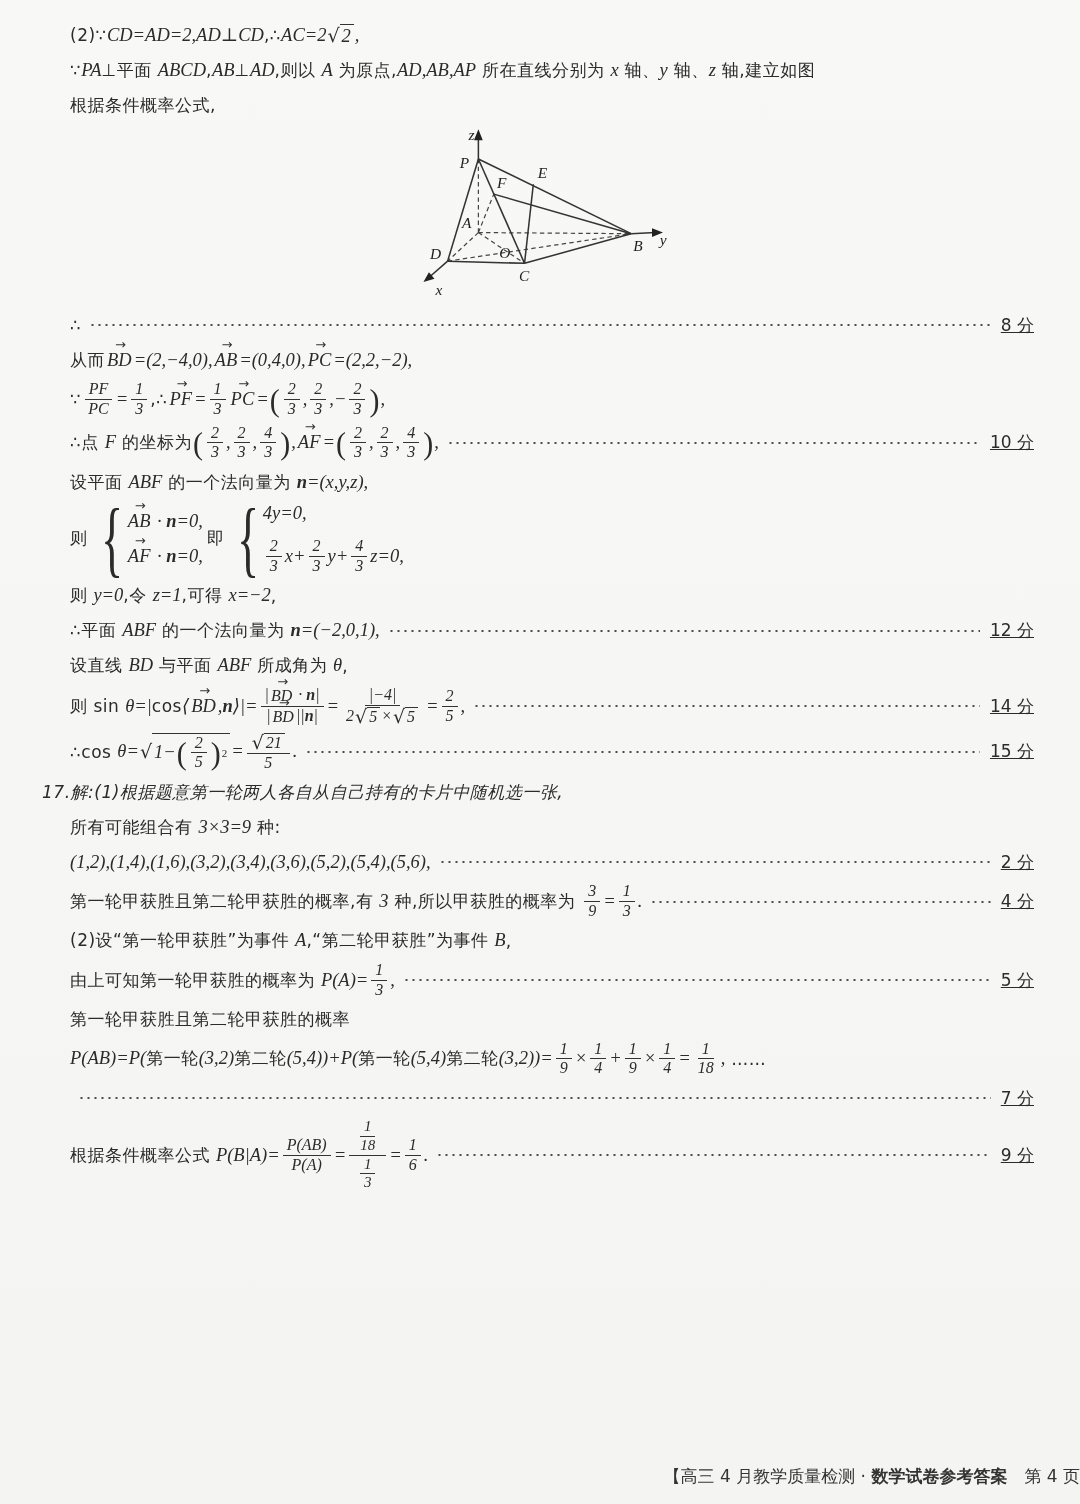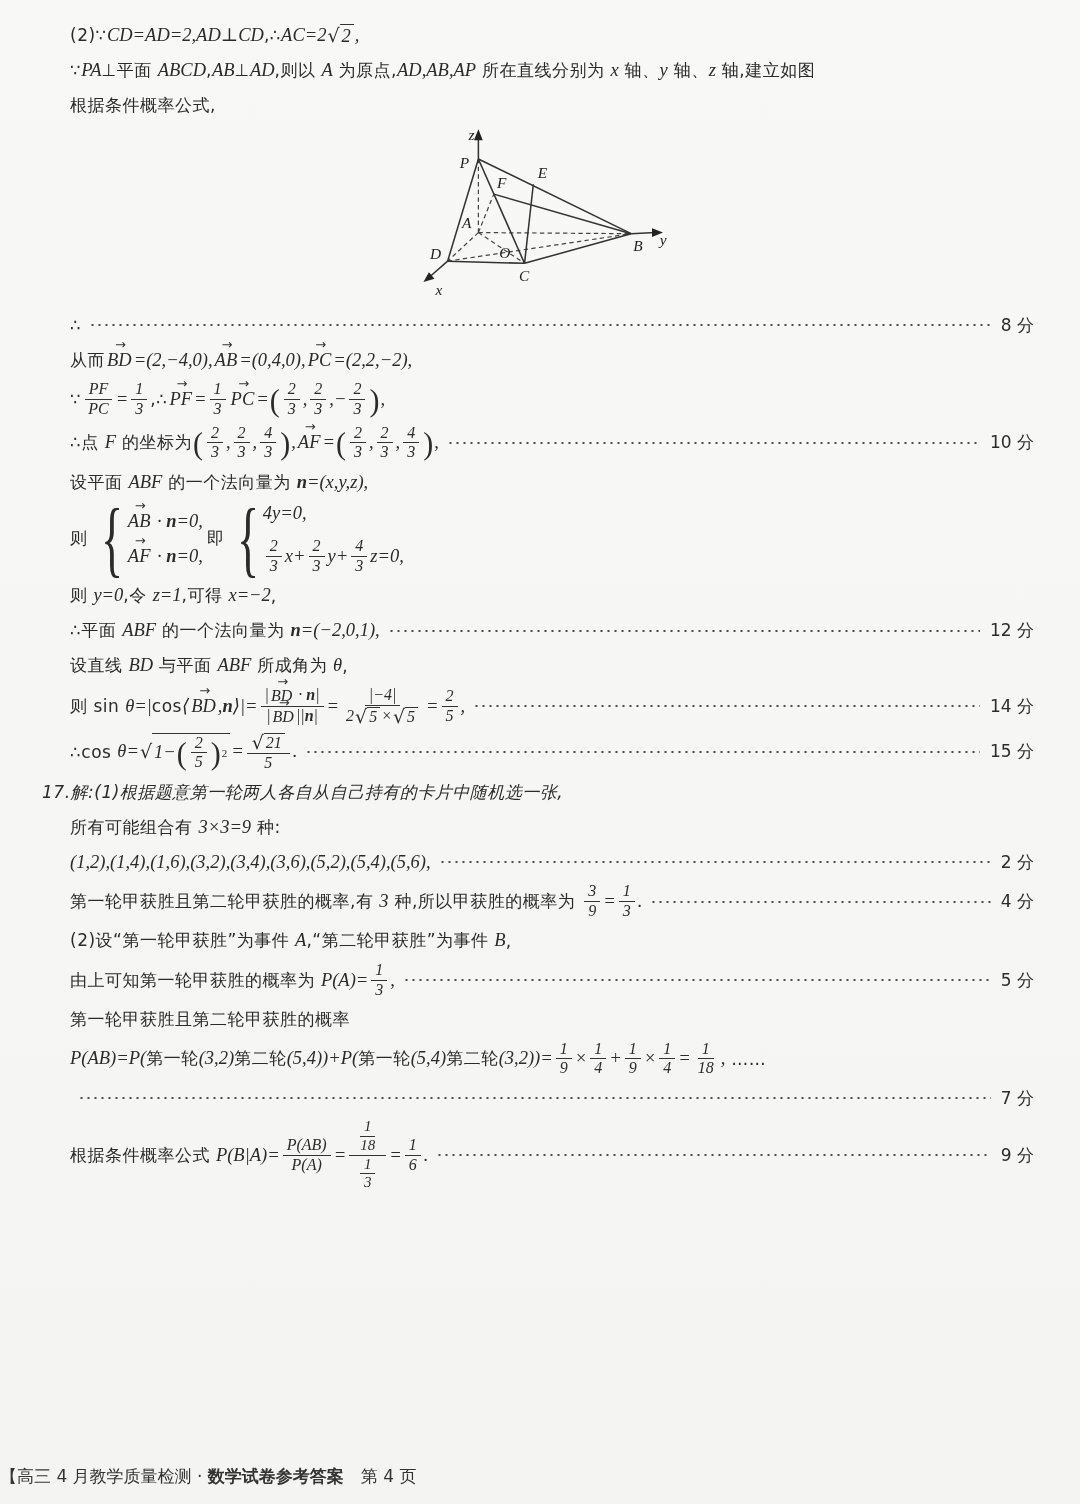"8 分" .score { text-decoration: none -> underline }
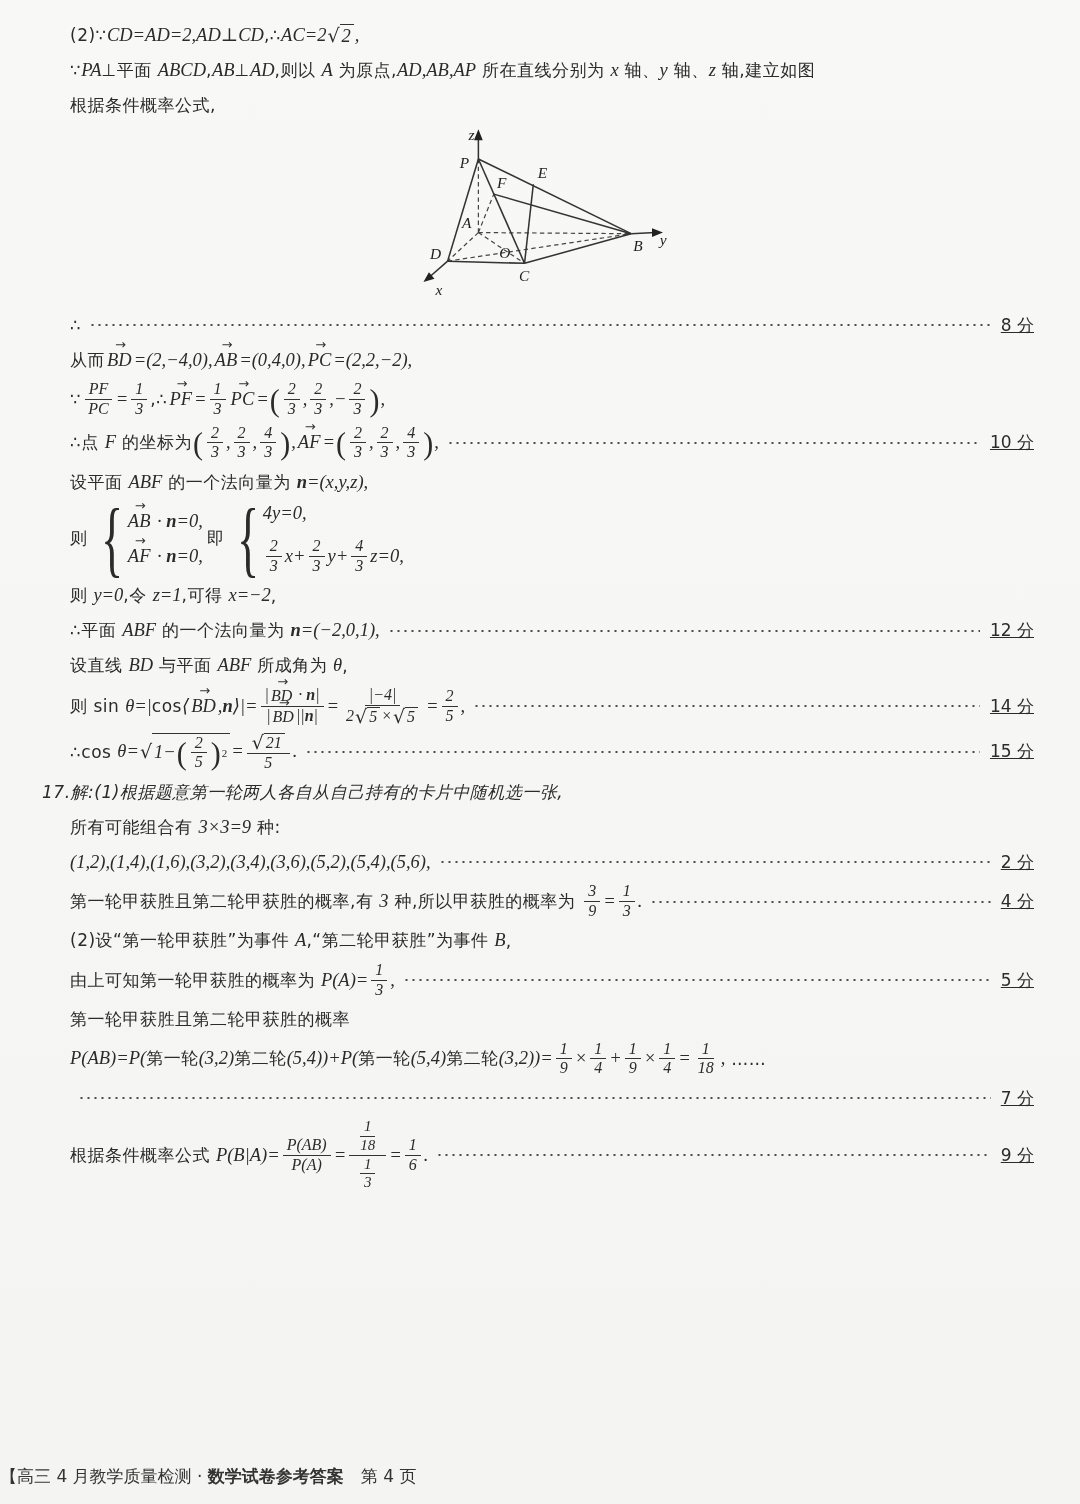"【高三 4 月教学质量检测 · 数学试卷参考答案" .footer { text-align: left -> right }
